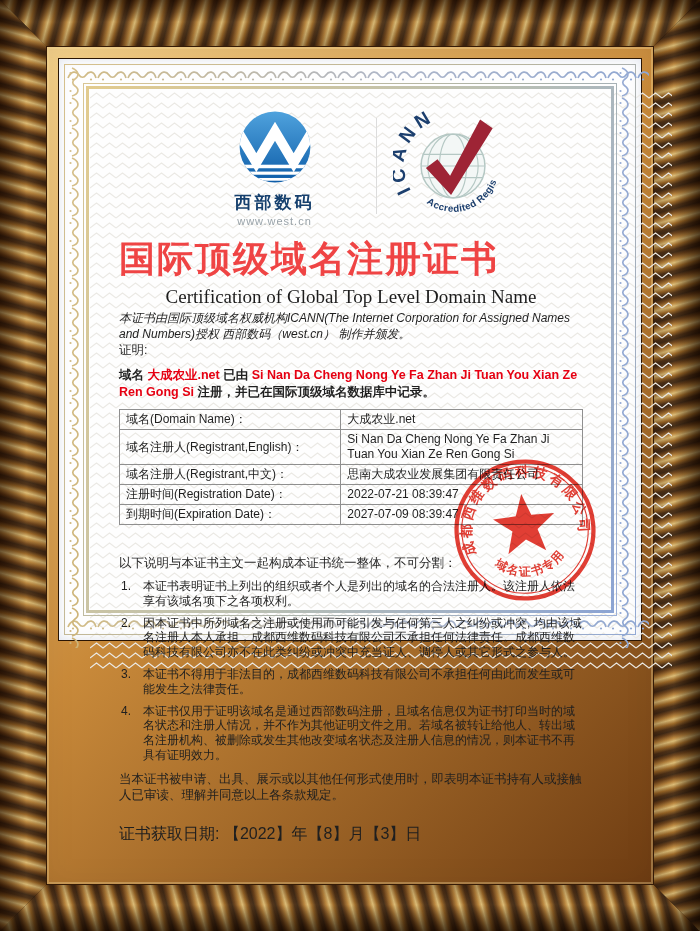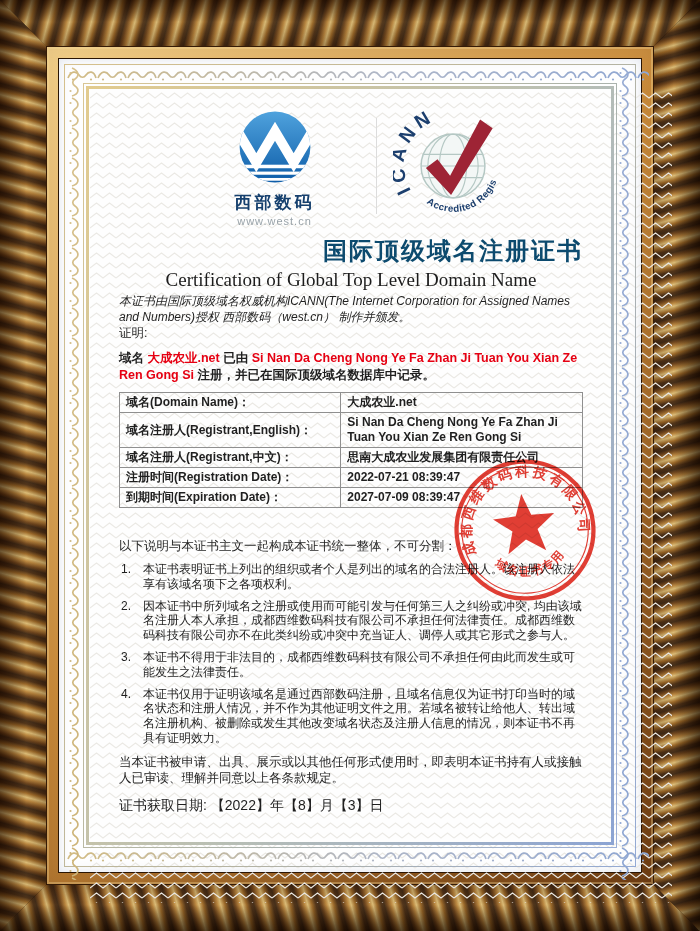"西部数码" .paper { height: 815px -> 583px }
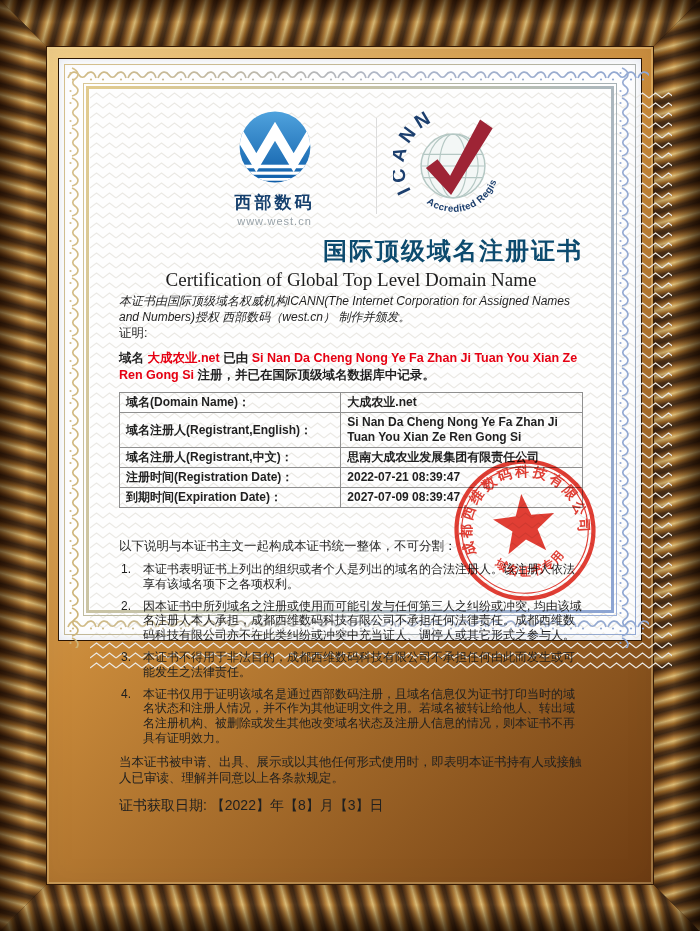"国际顶级域名注册证书" .title-cn { color: #0c4a6e -> #ef4444; font-size: 24px -> 36px; text-align: right -> left }
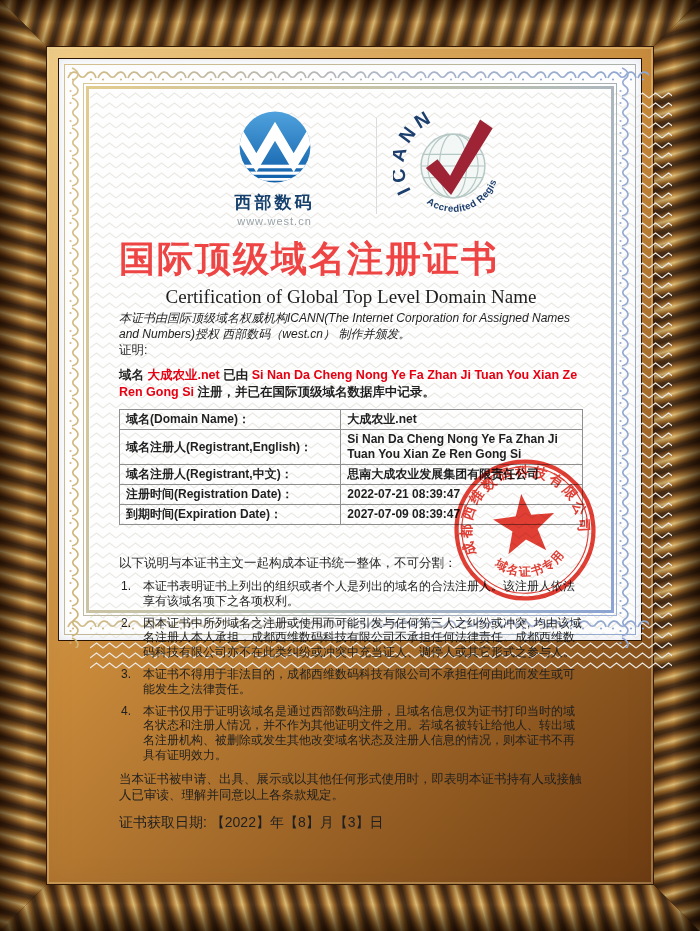"域名(Domain Name)：" table.domain td { font-weight: bold -> none }
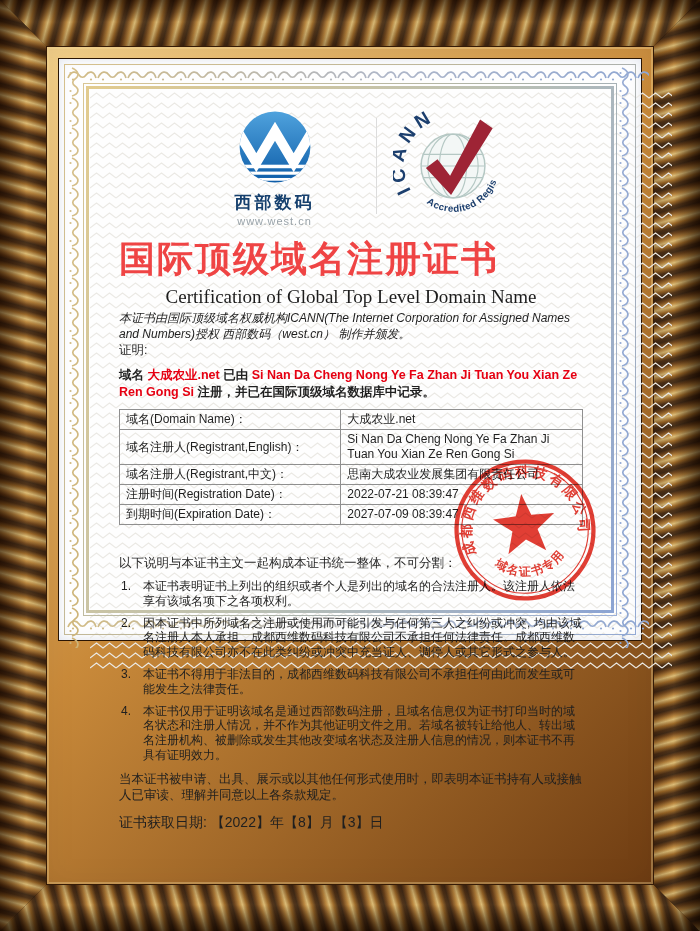"证书获取日期: 【2022】年【8】月【3】日" .date-line { font-size: 14px -> 16px; margin-top: 10px -> 20px }
